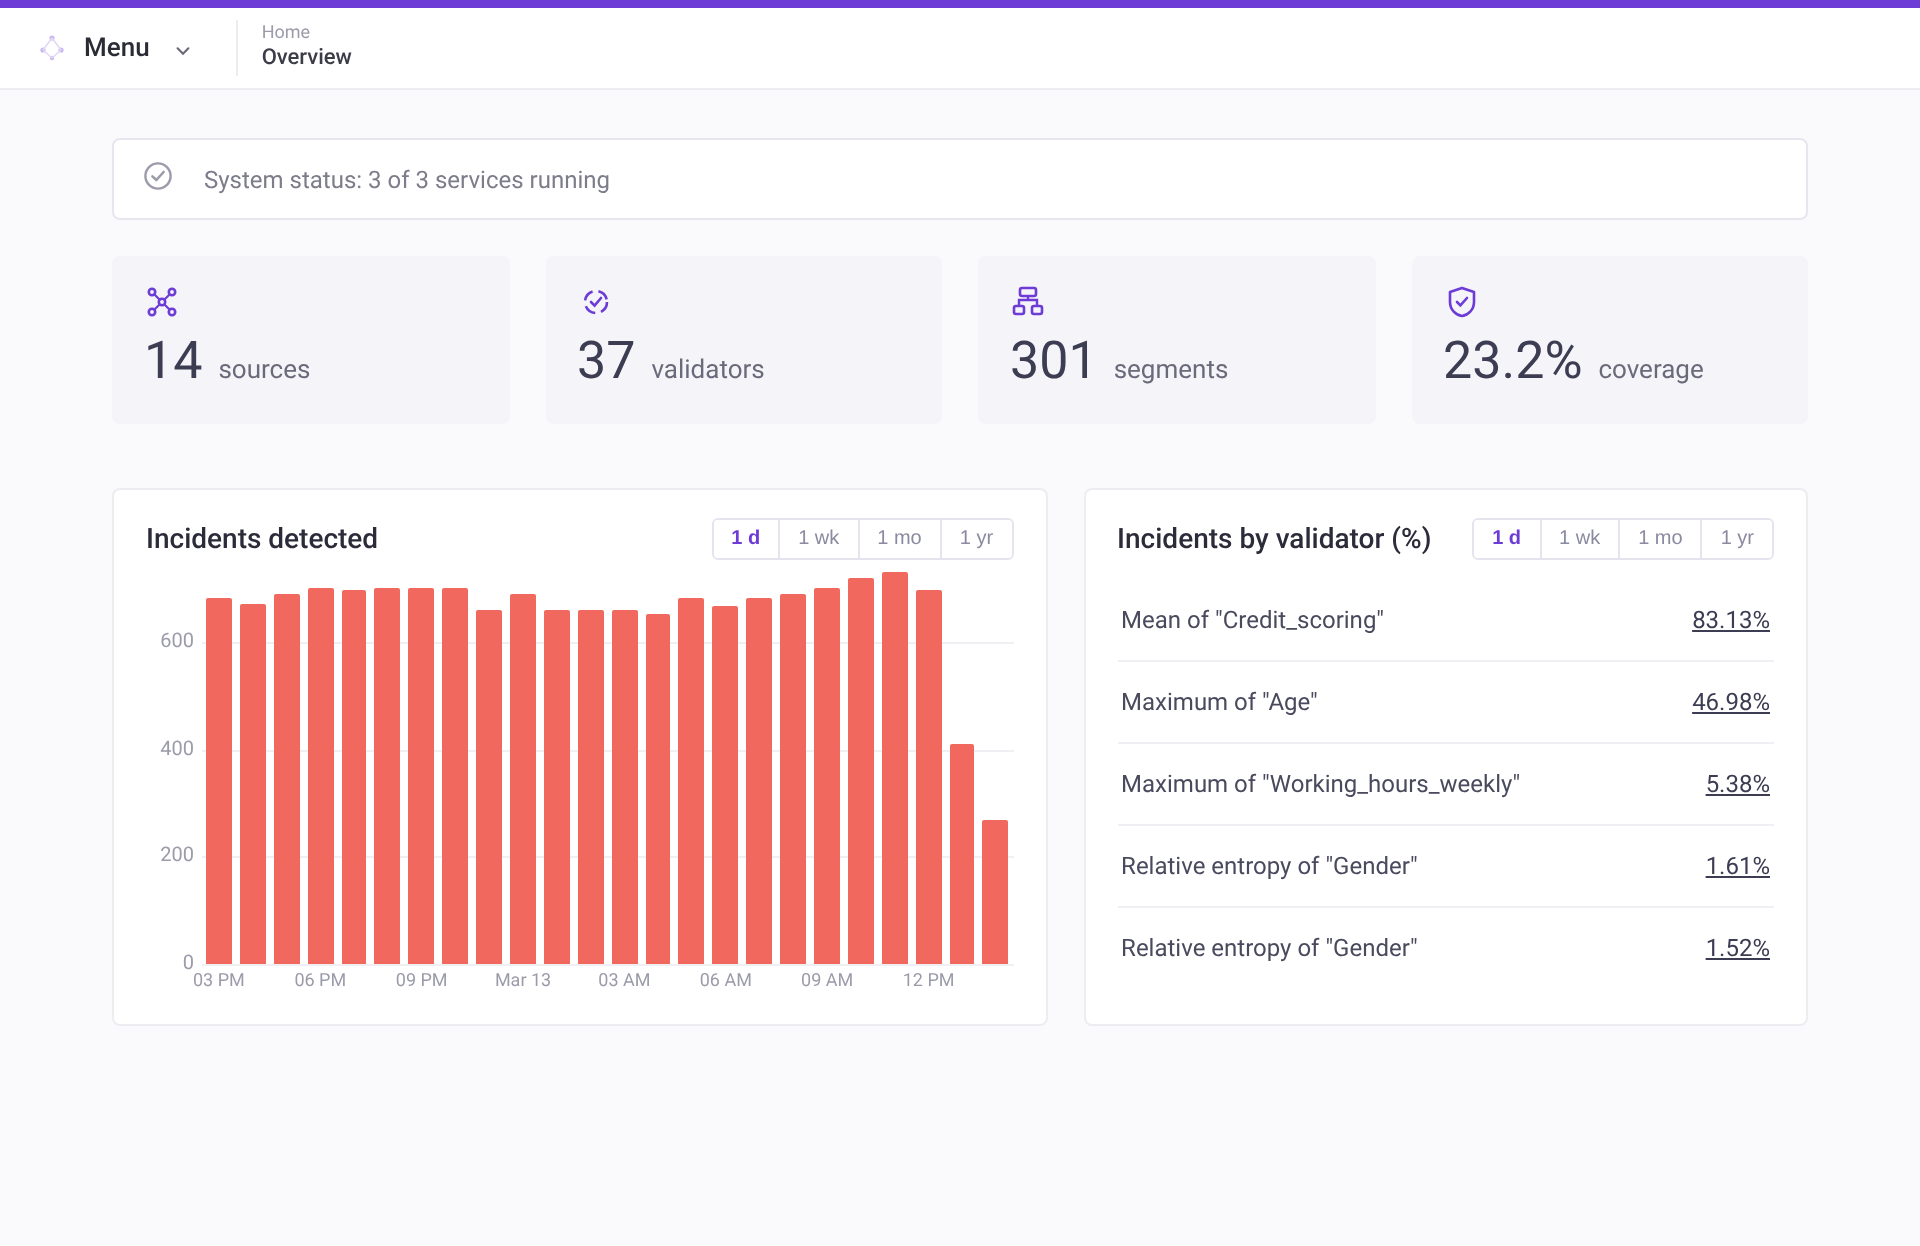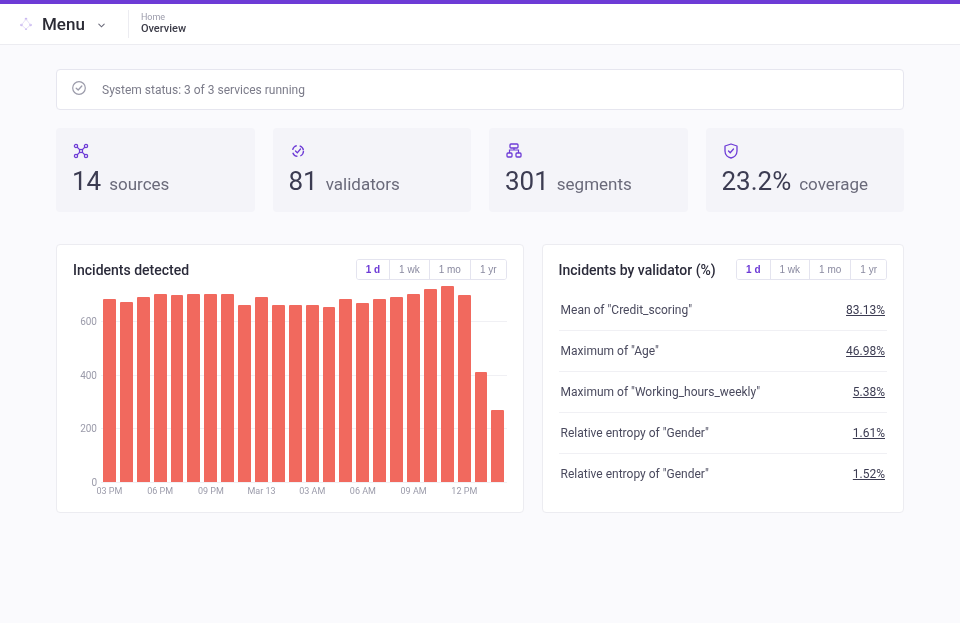"Menu" .menu-label { font-size: 17px -> 13px }
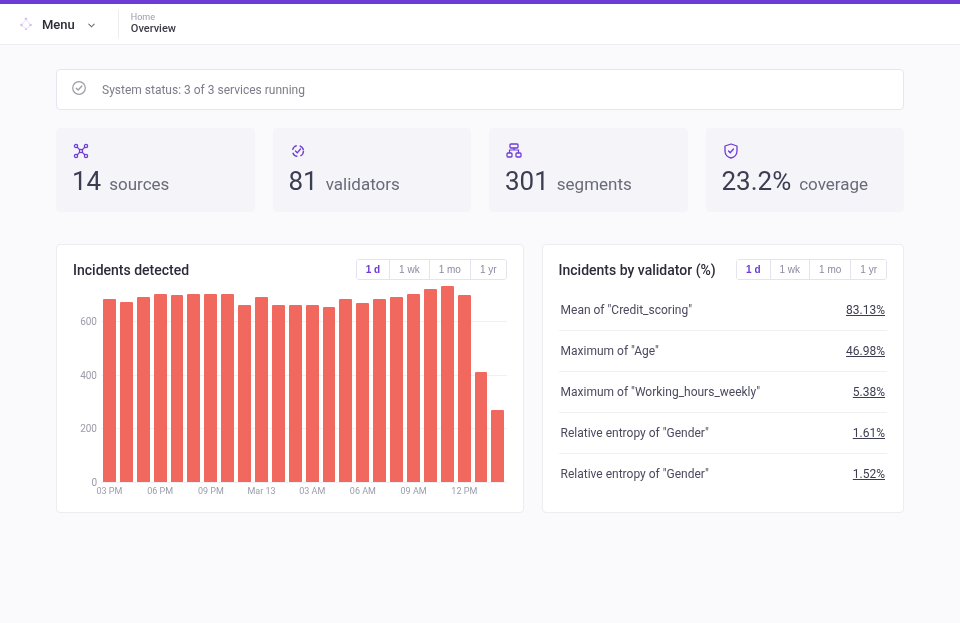"sources" .stat-label { font-size: 17px -> 13px }
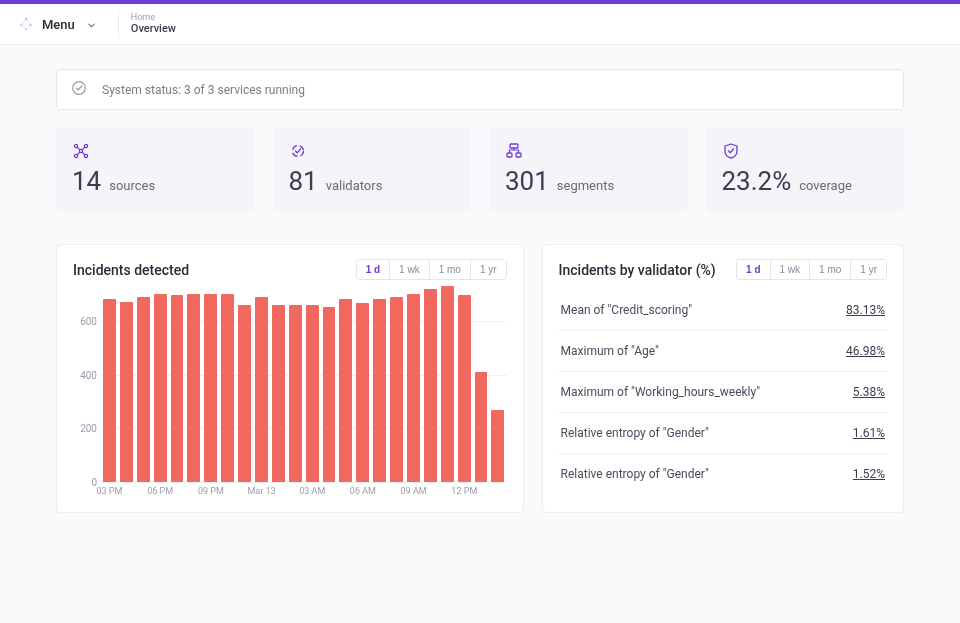"81" span.stat-value { text: 81 -> 37 }
